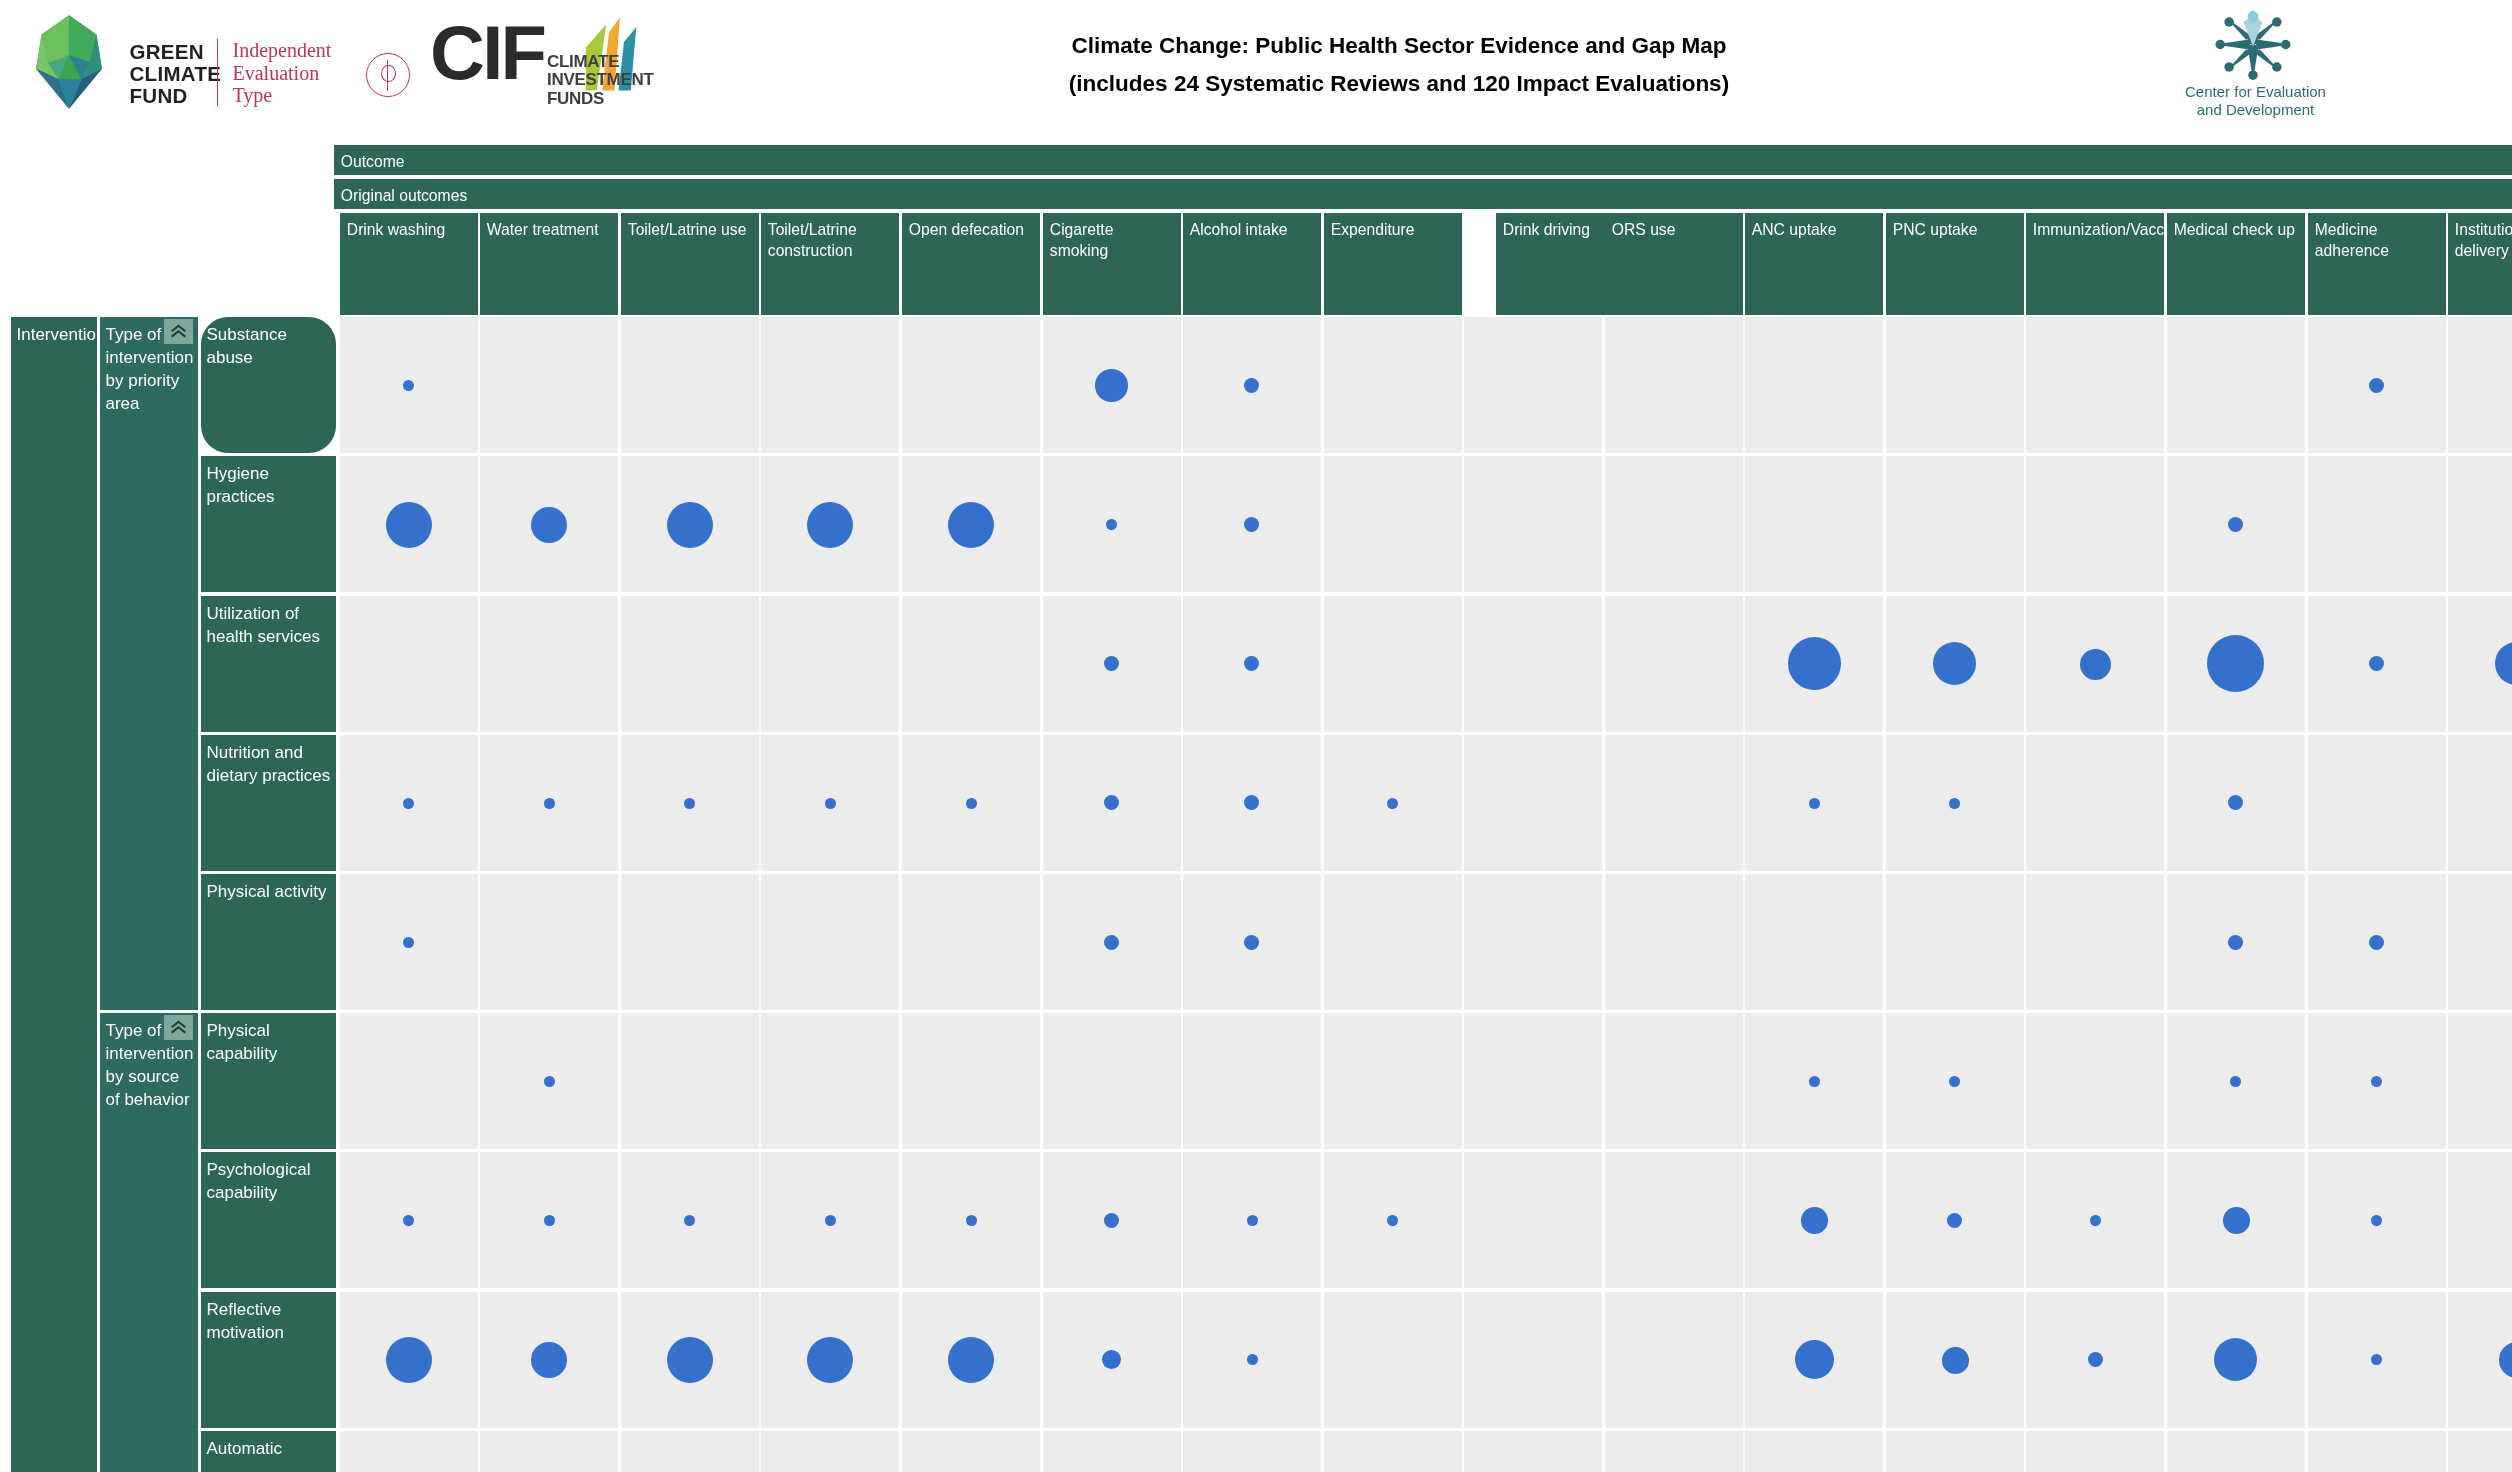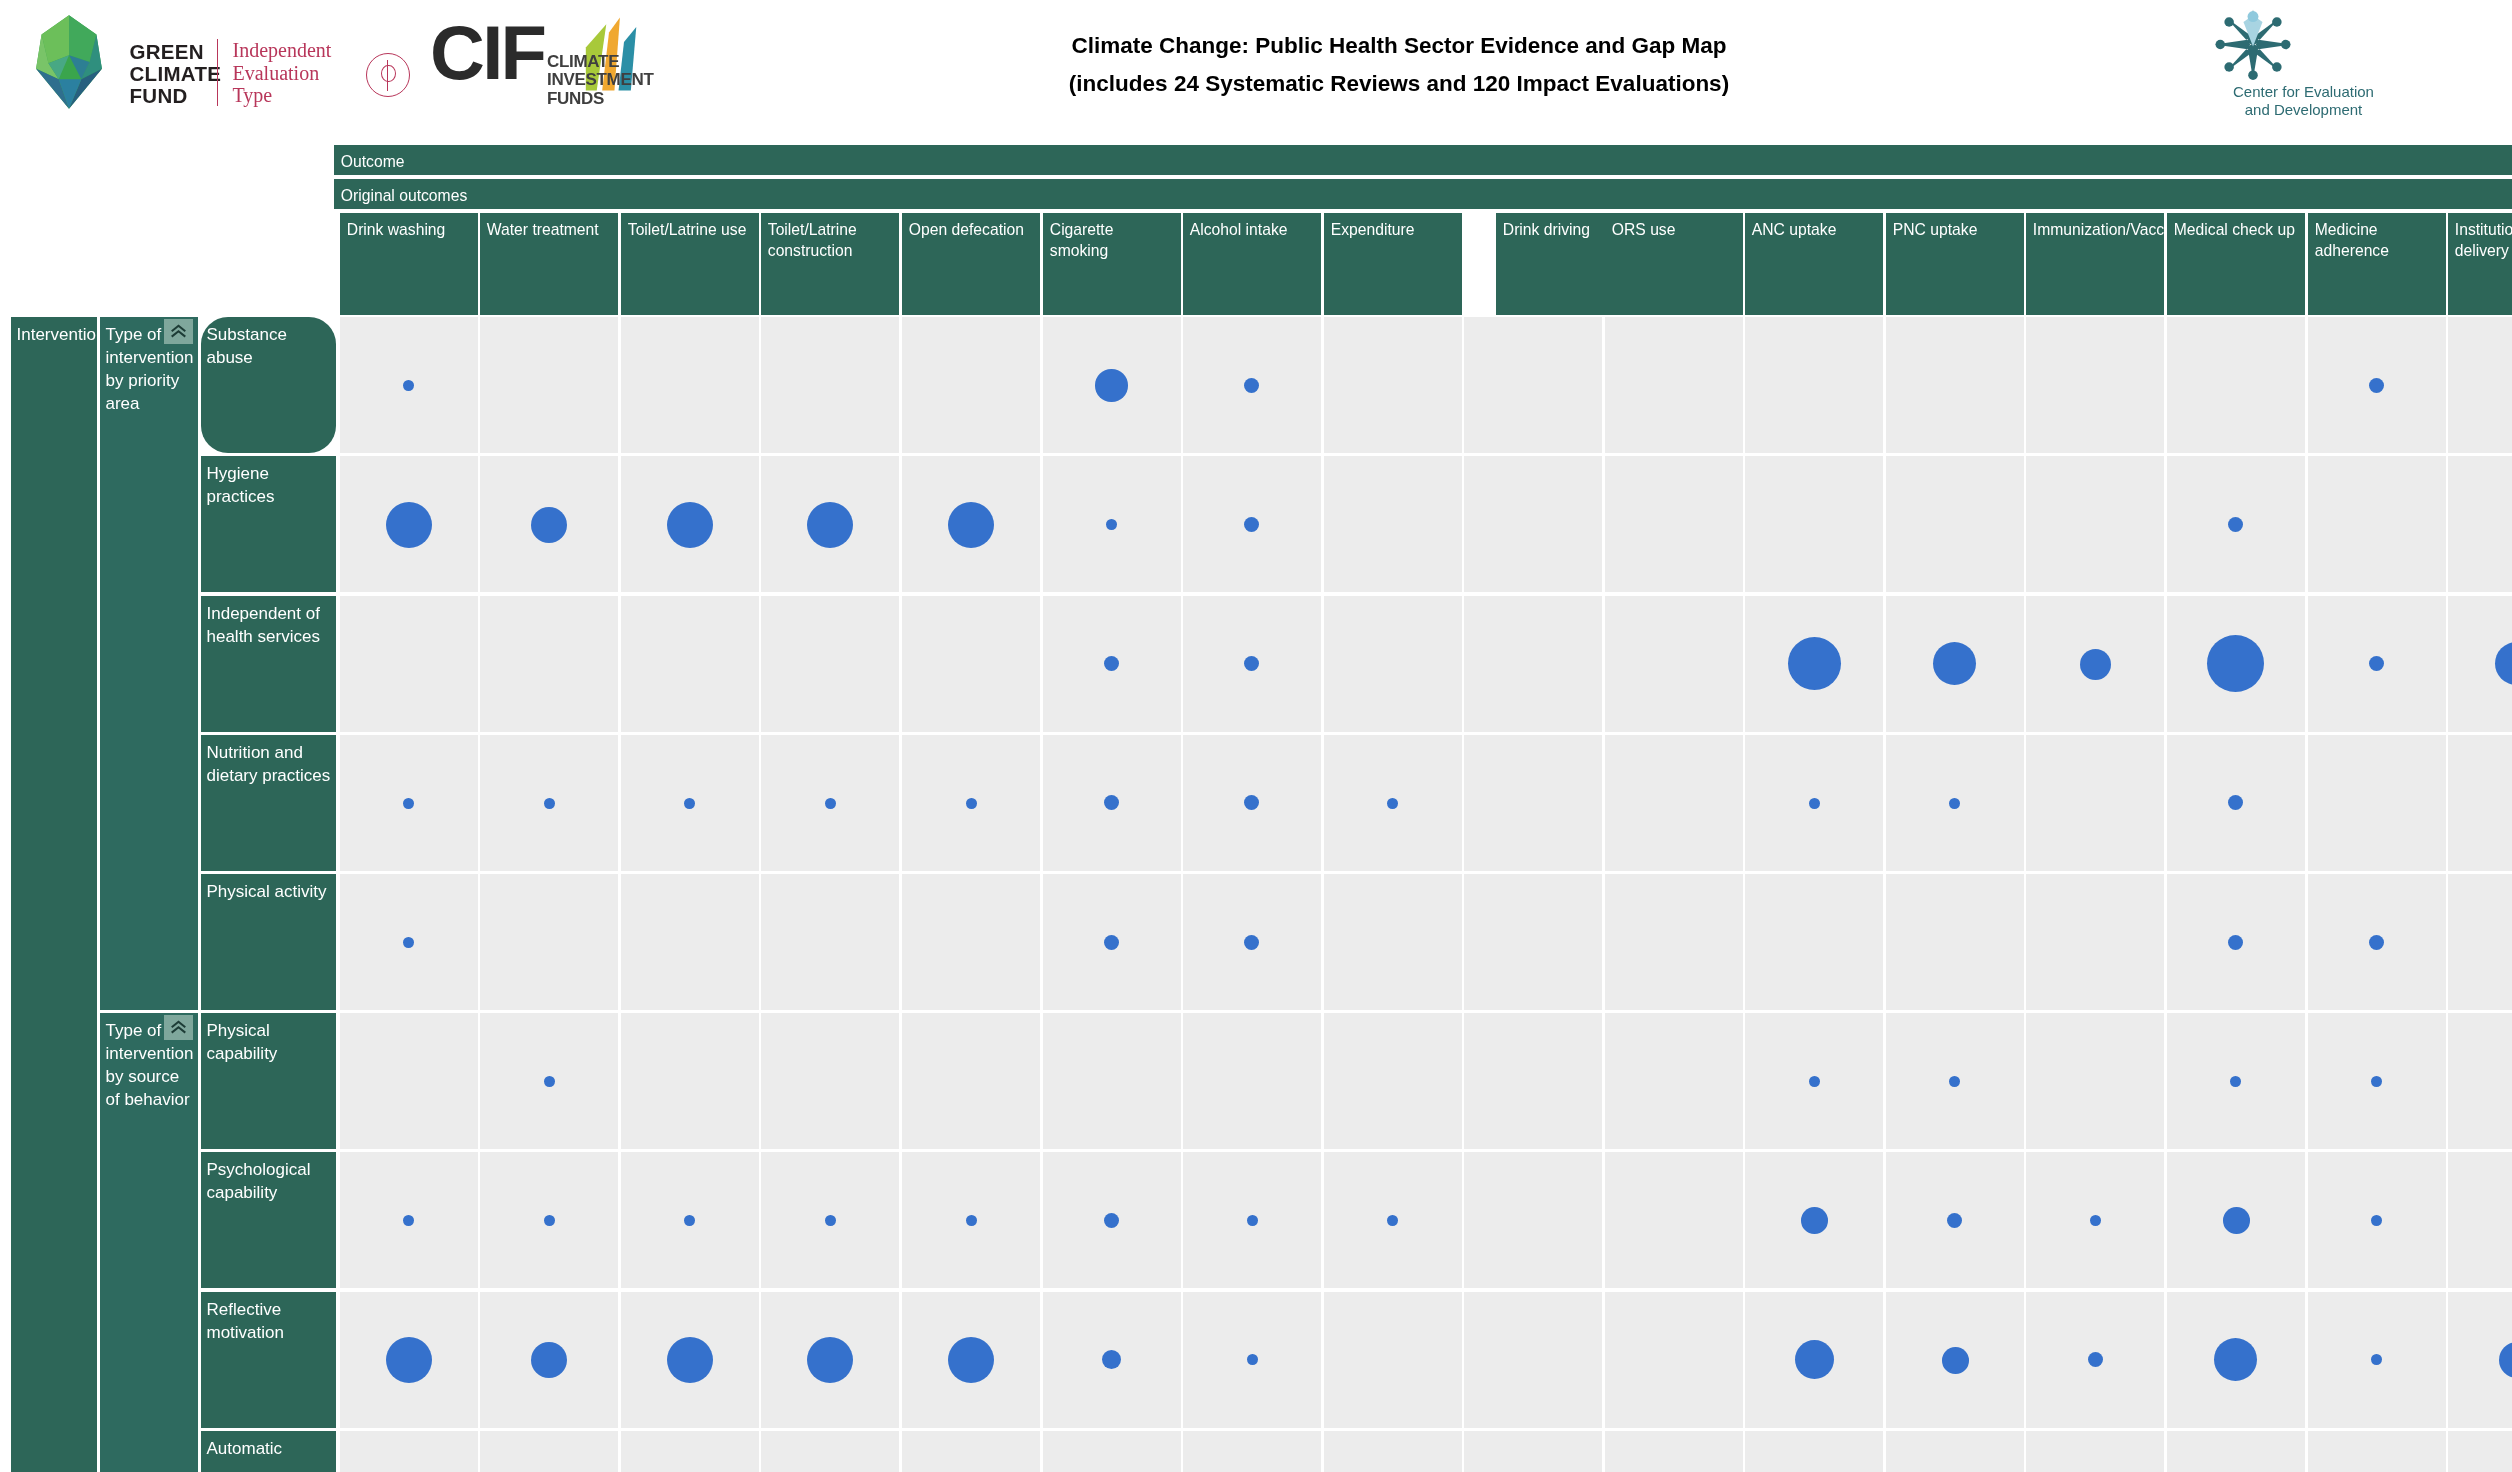"Center for Evaluation" .ced-txt { margin-left: 48px -> none }
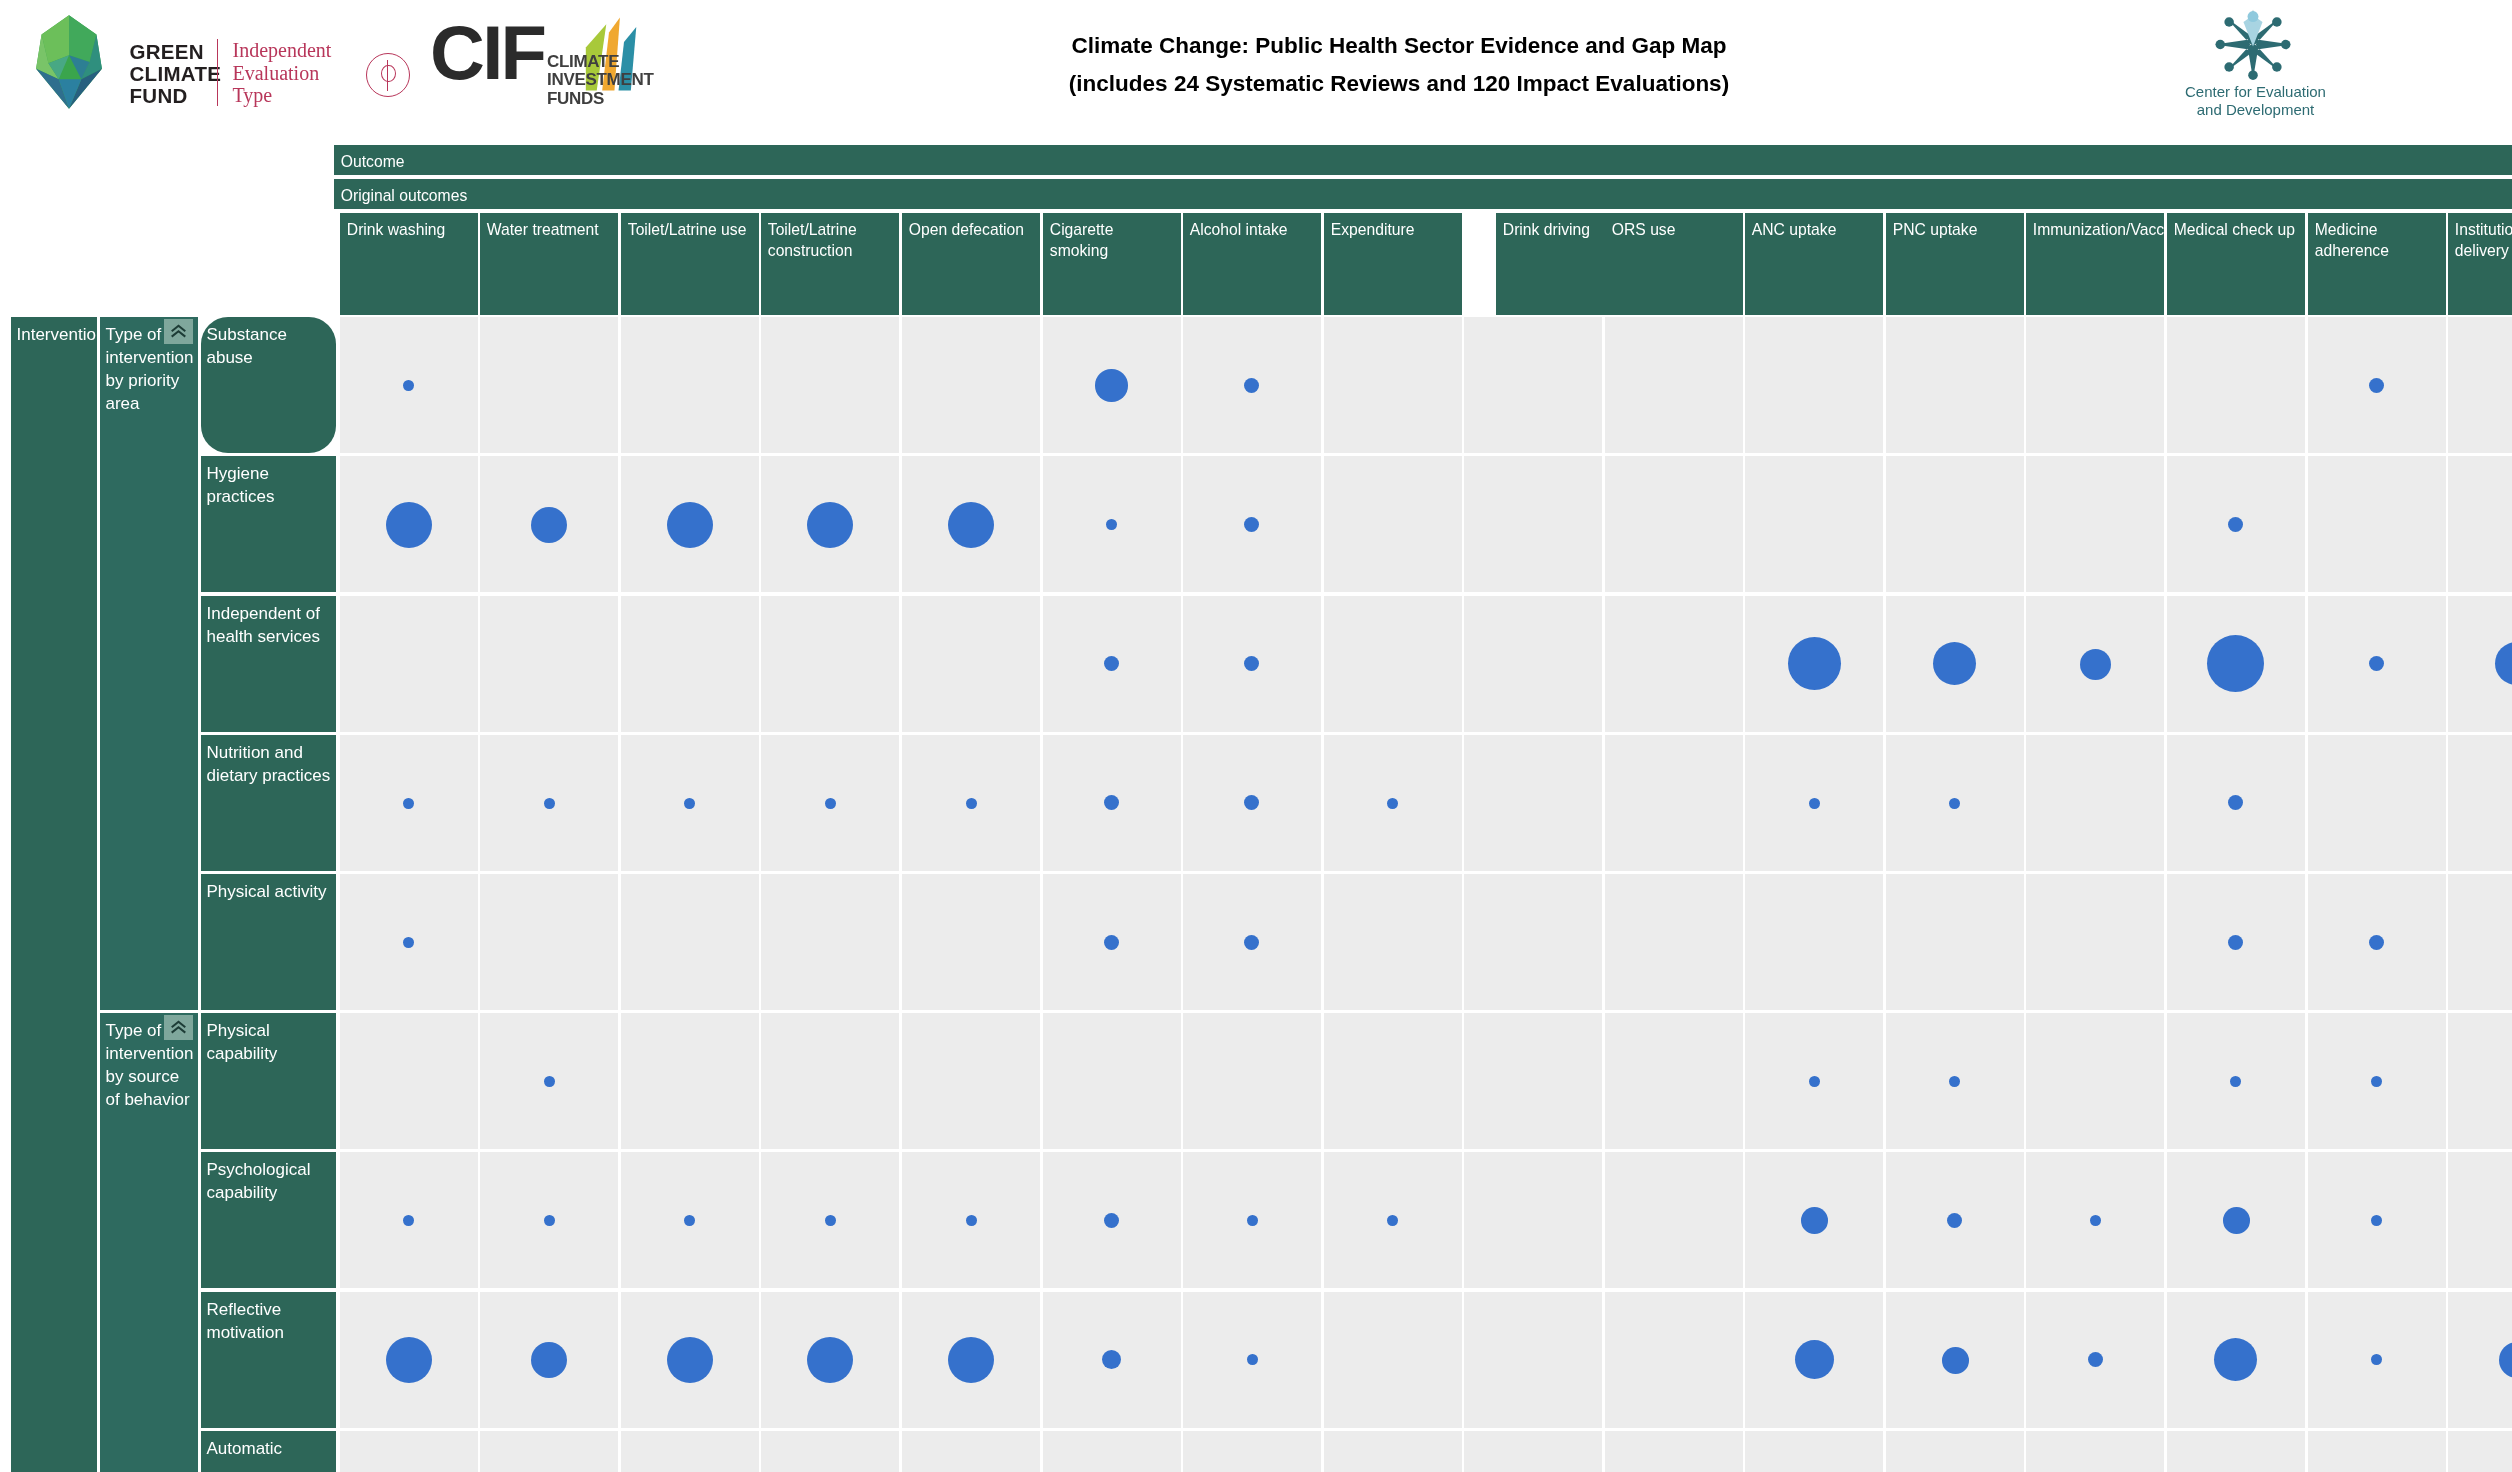"Independent of health services" div.rowhdr { text: Independent -> Utilization }
